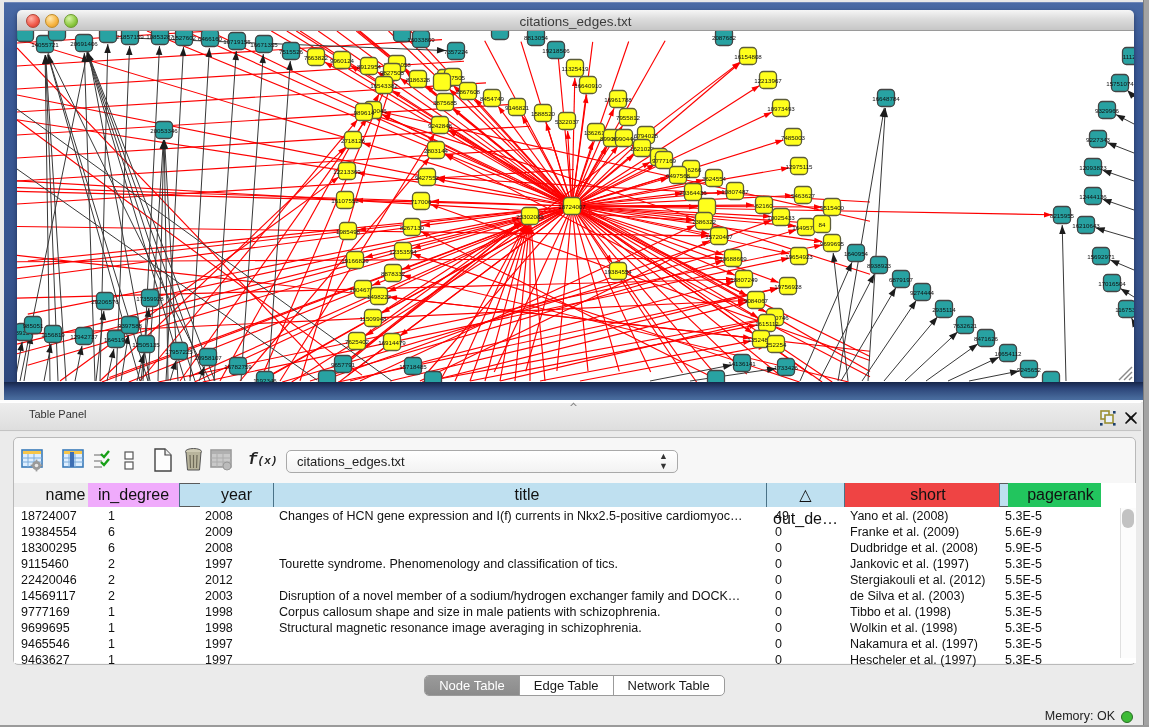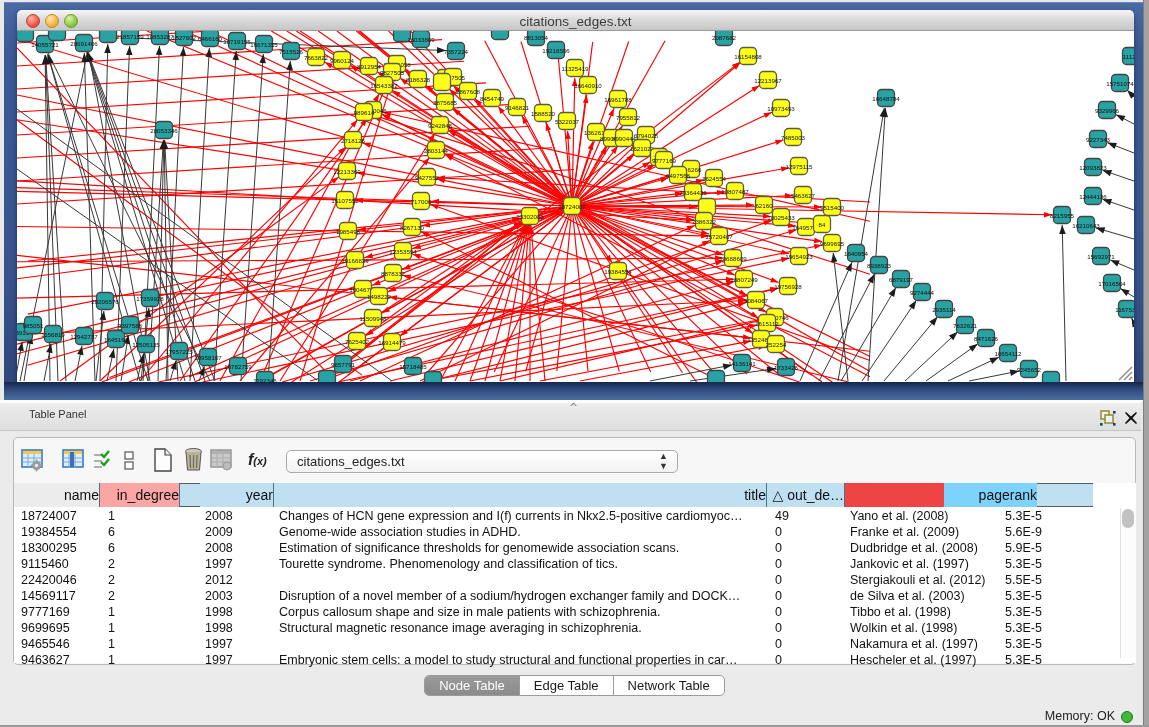"f(x)" div { font-family: Liberation Sans, sans-serif -> Liberation Mono, monospace }
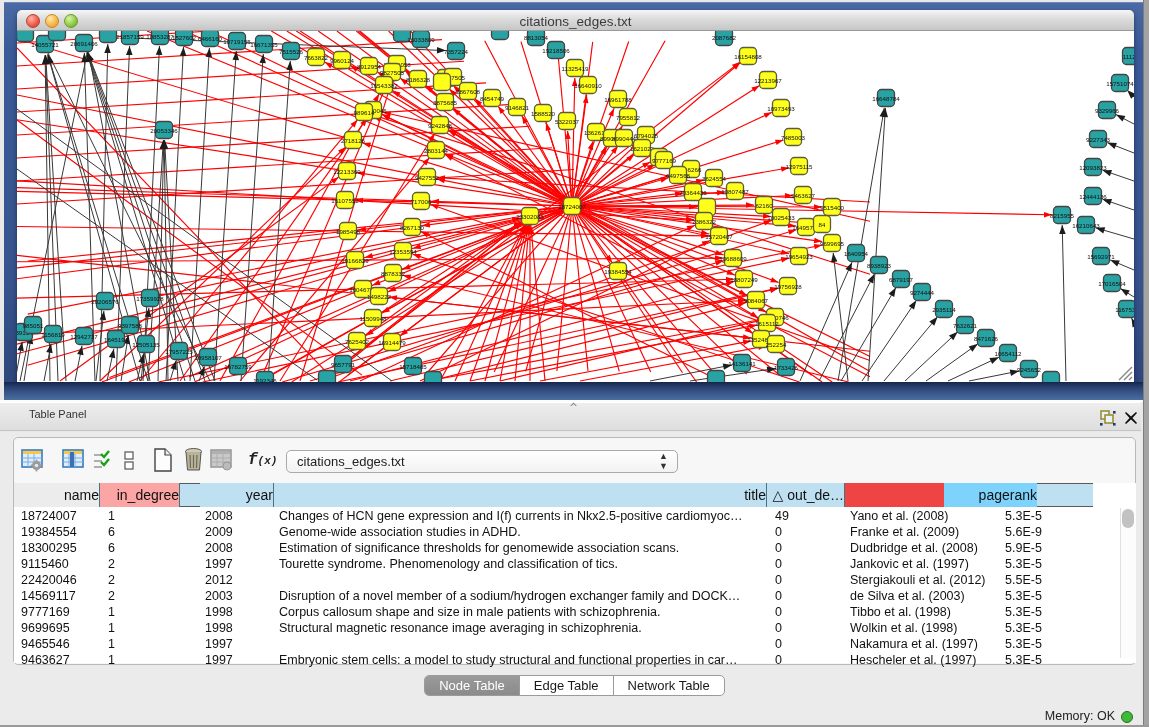"name" .th { font-size: 14px -> 16px; text-align: right -> center }
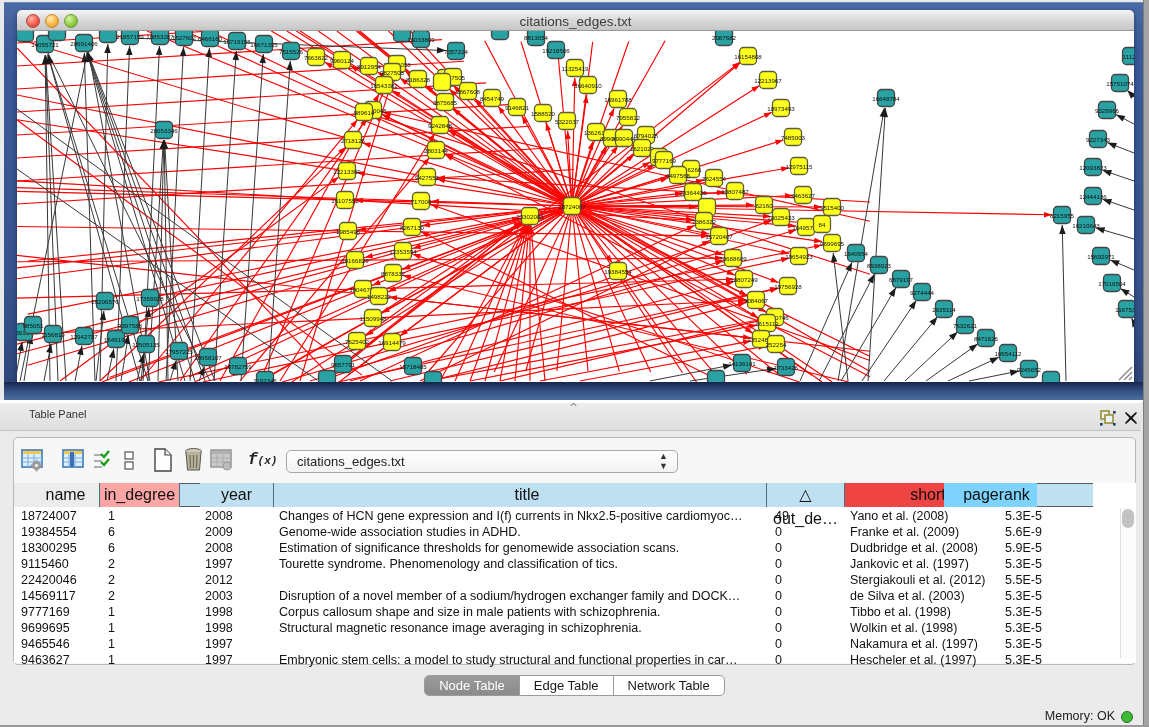"in_degree" div.th { background: #fca5a5 -> #f0abfc; left: 100px -> 88px; width: 80px -> 92px }
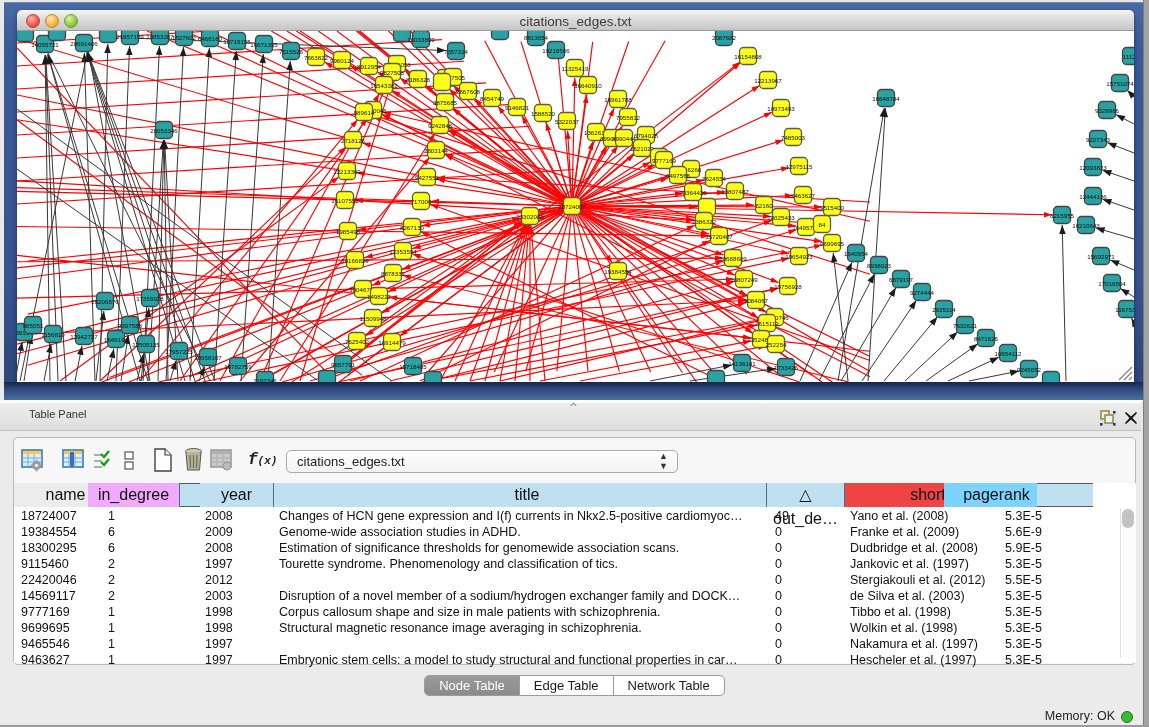"pagerank" div.th { background: #7dd3fc -> #22c55e; left: 944px -> 1008px }
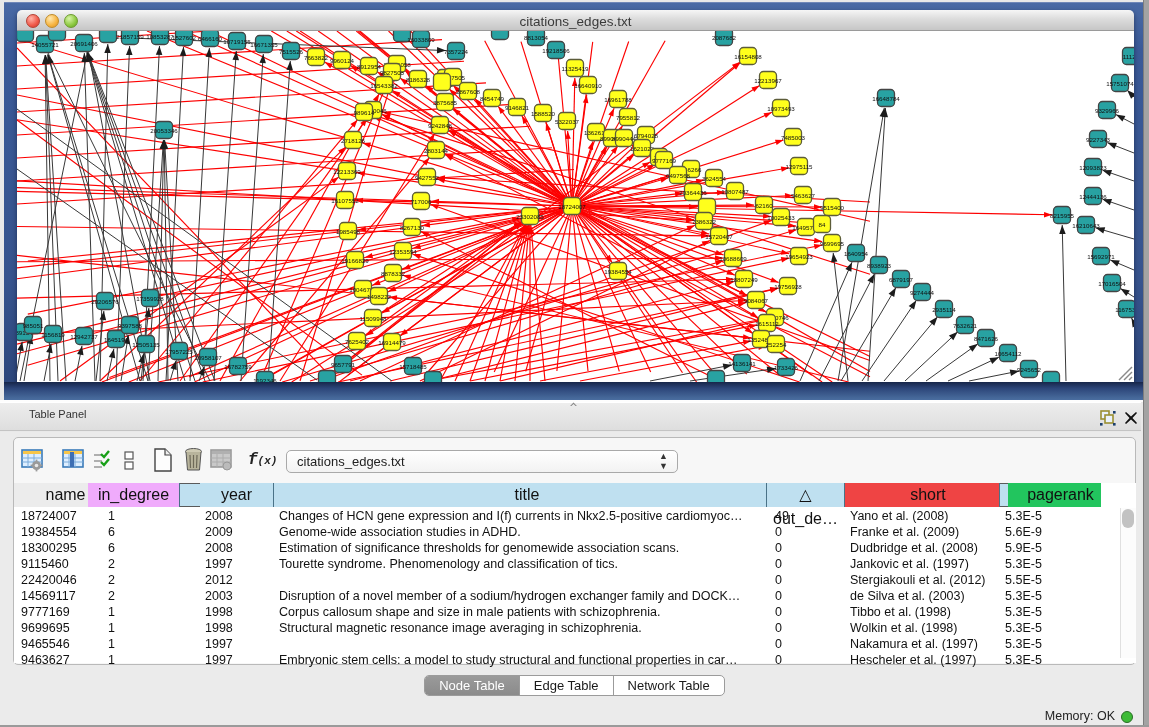"Genome-wide association studies in ADHD." span { html: <span>Genome-wide association studies in ADHD.</span> -> none }
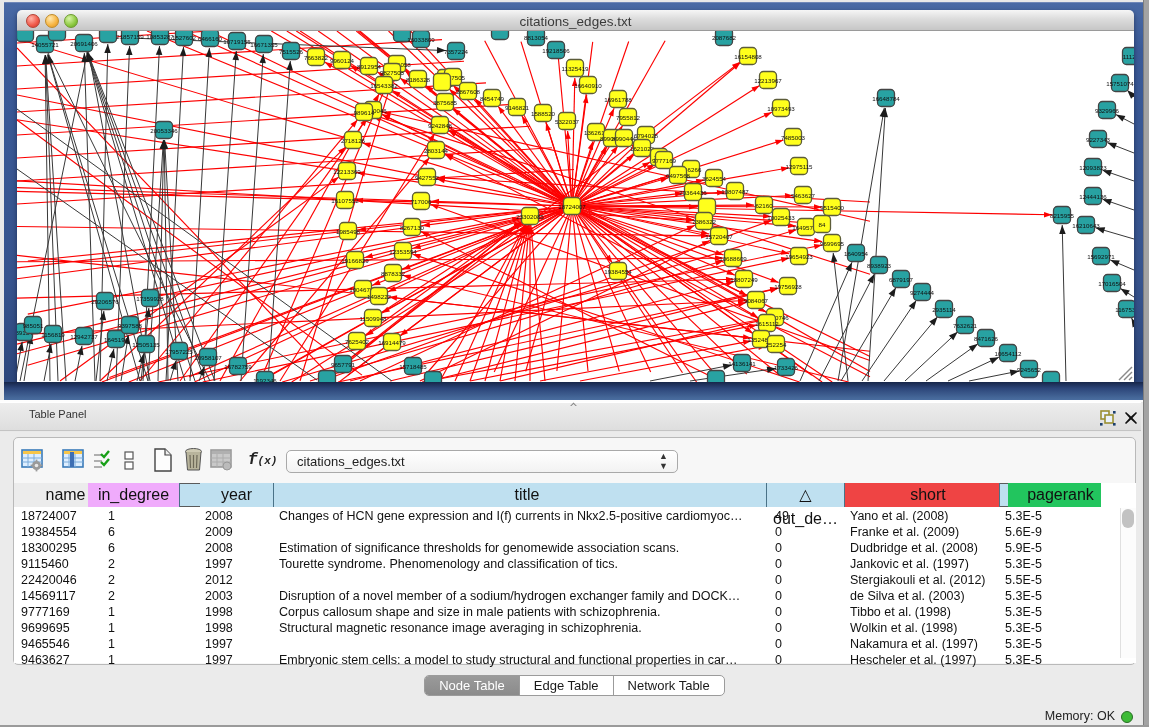"Estimation of significance thresholds" span { html: <span>Estimation of significance thresholds for genomewide association scans.</span> -> none }
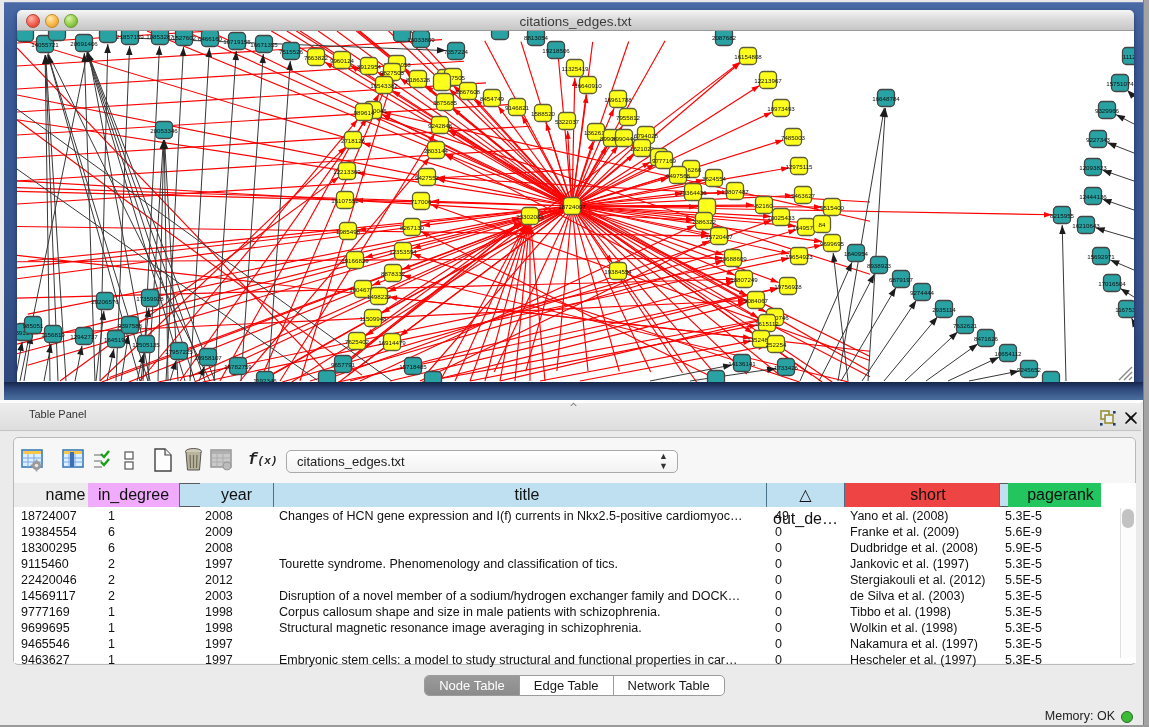"Embryonic stem cells: a model" span { html: <span>Embryonic stem cells: a model to study structural and functional properties in car…</span> -> none }
